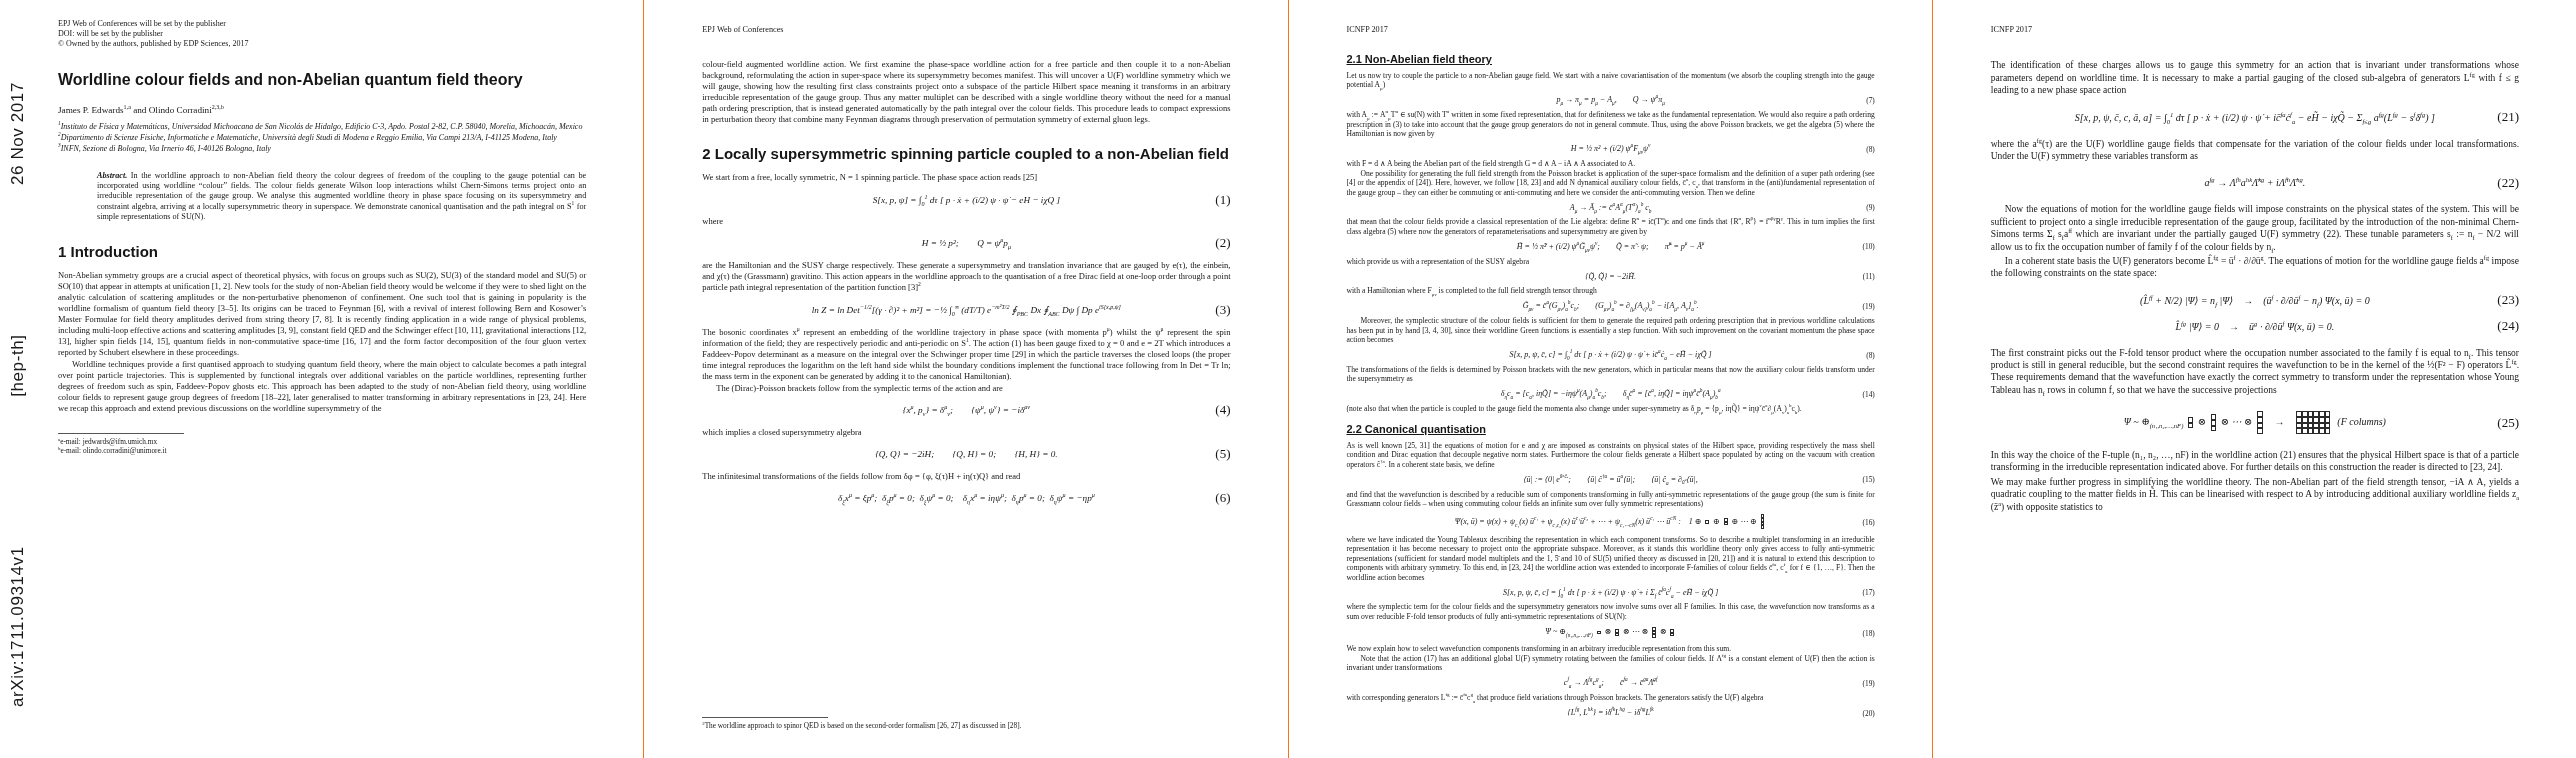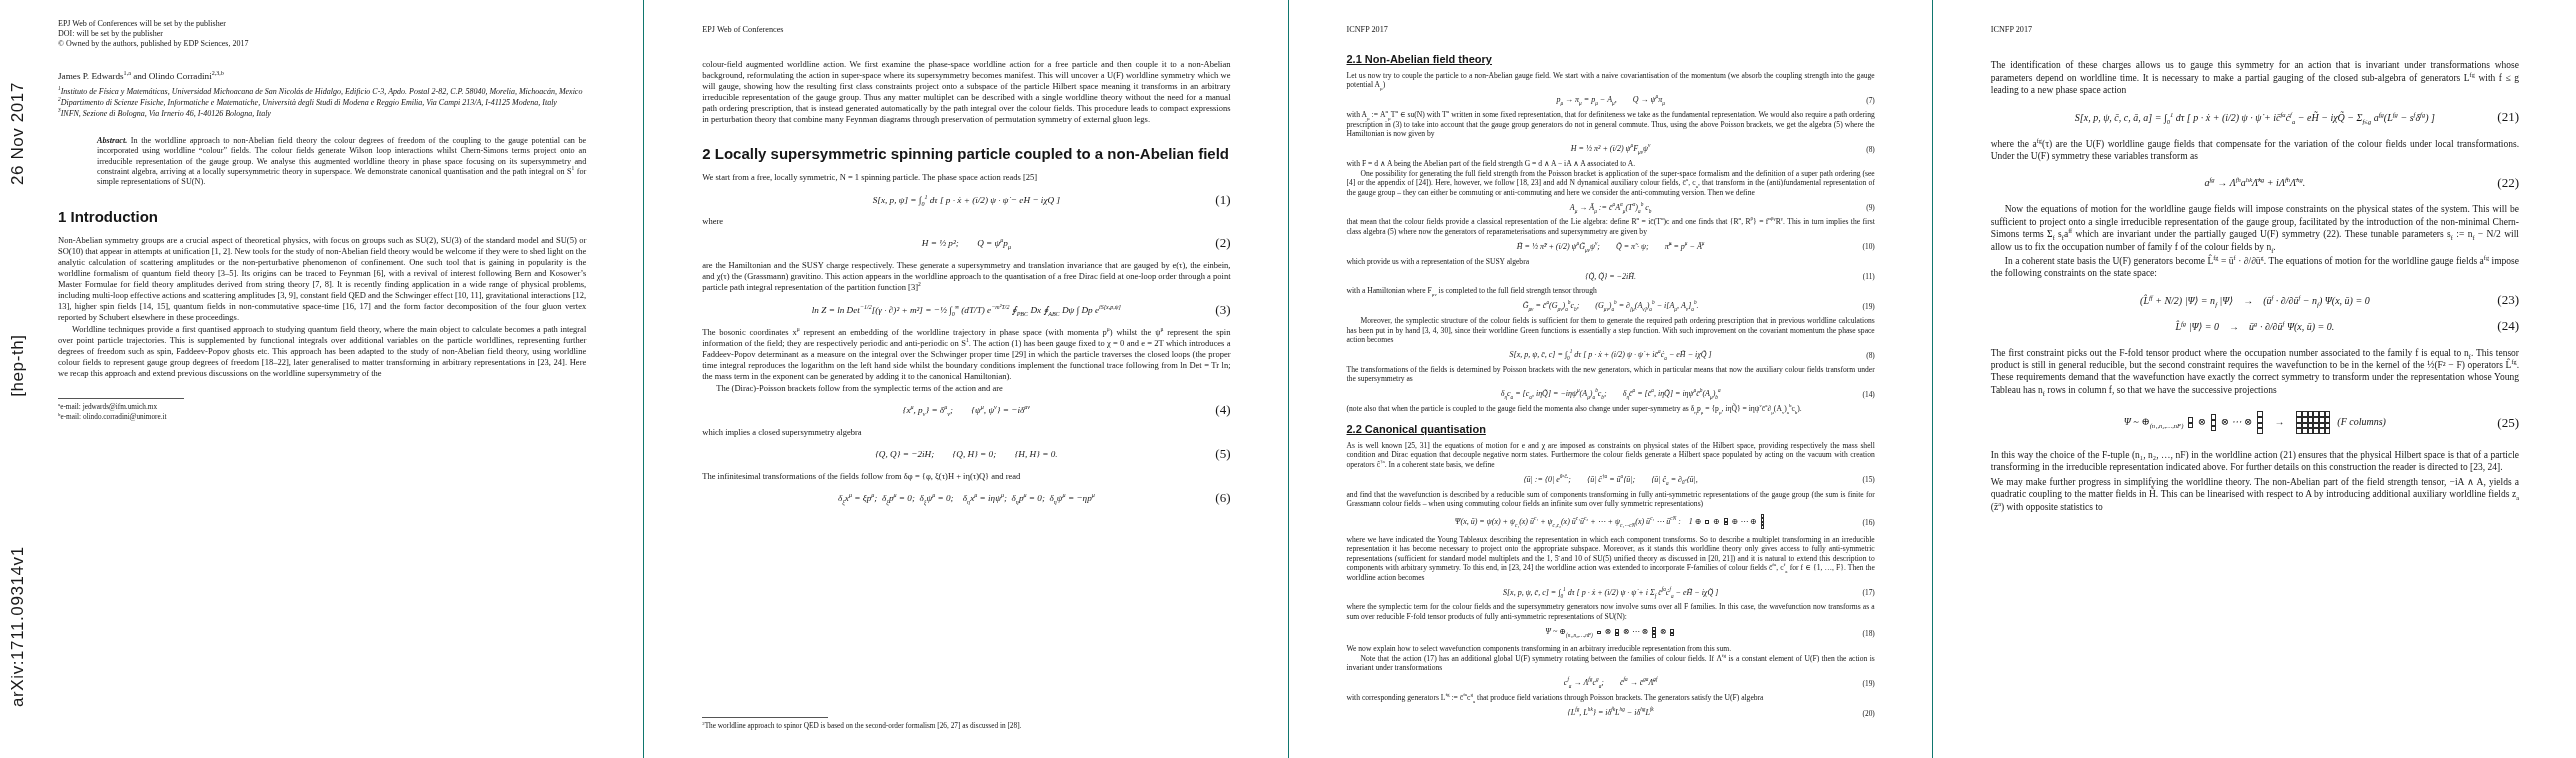"EPJ Web of Conferences will" #spread { background: #0f766e -> #f97316 }
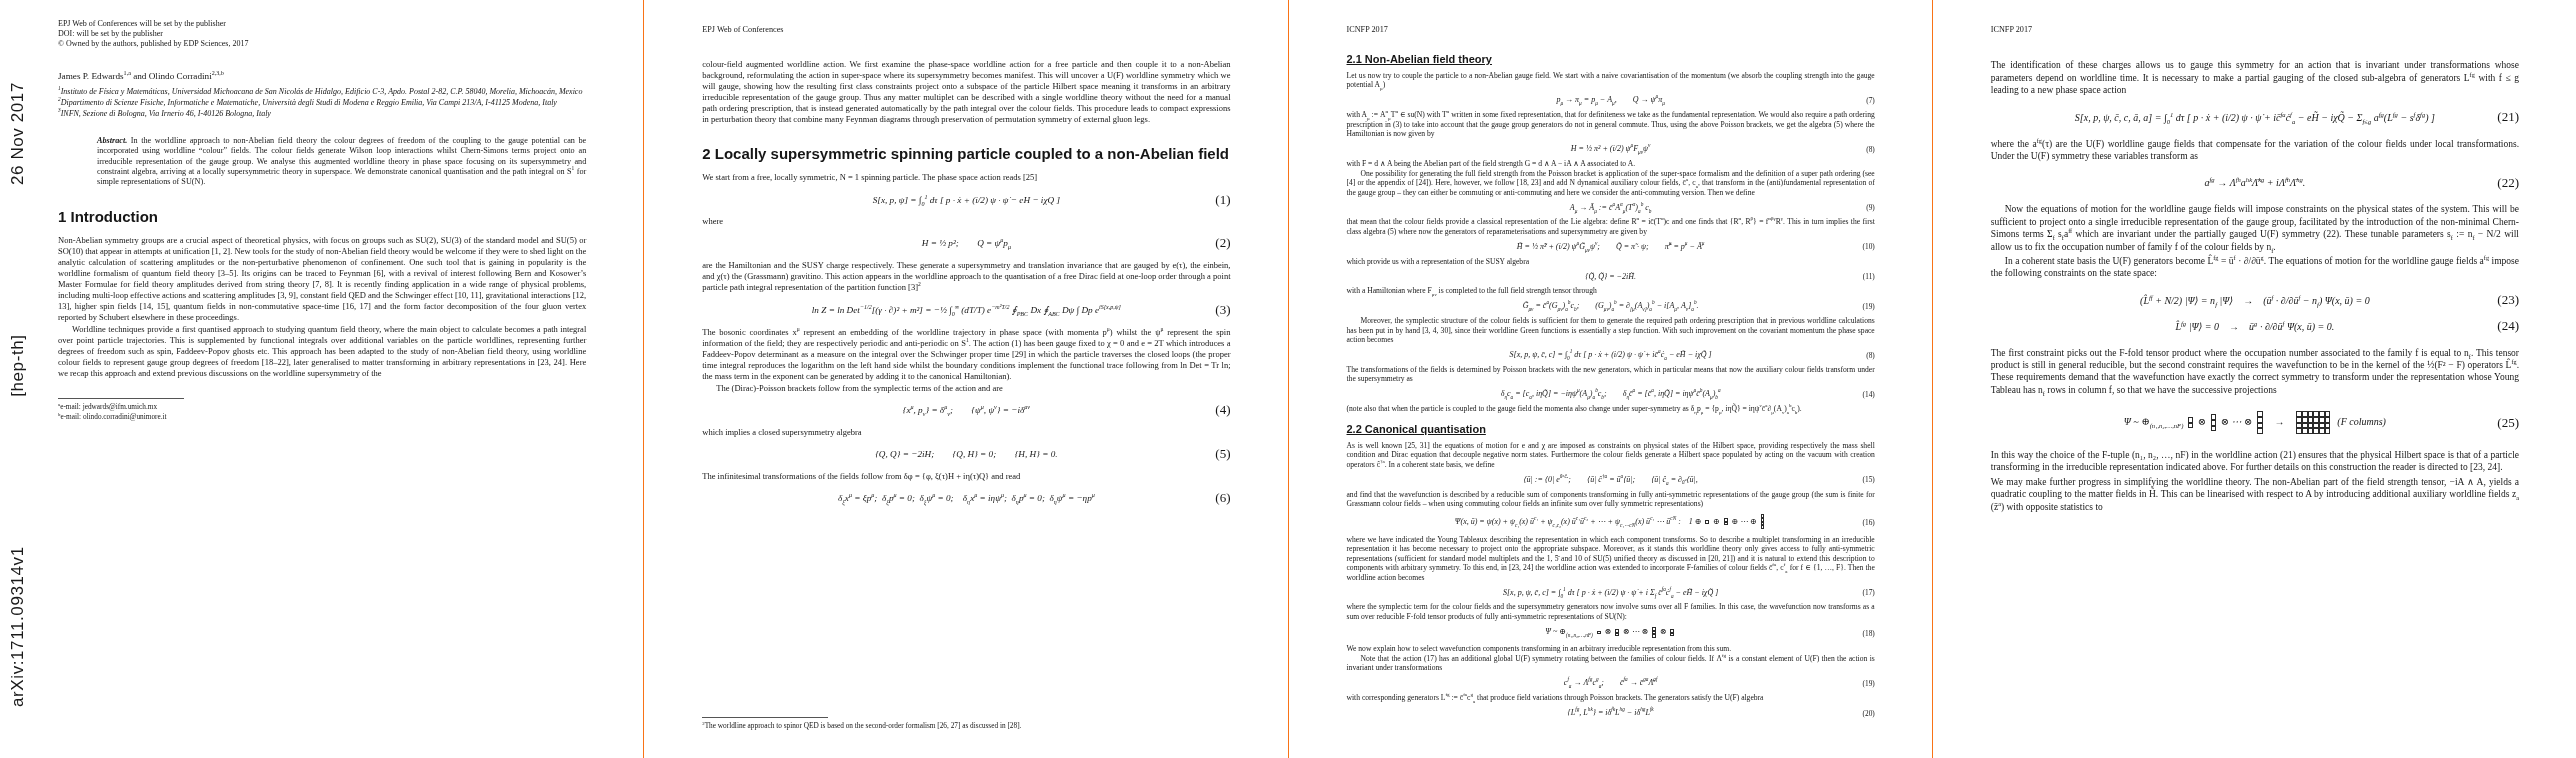"Worldline colour fields and non-Abelian" h1.title { html: none -> <h1>Worldline colour fields and non-Abelian quantum field theory</h1> }
